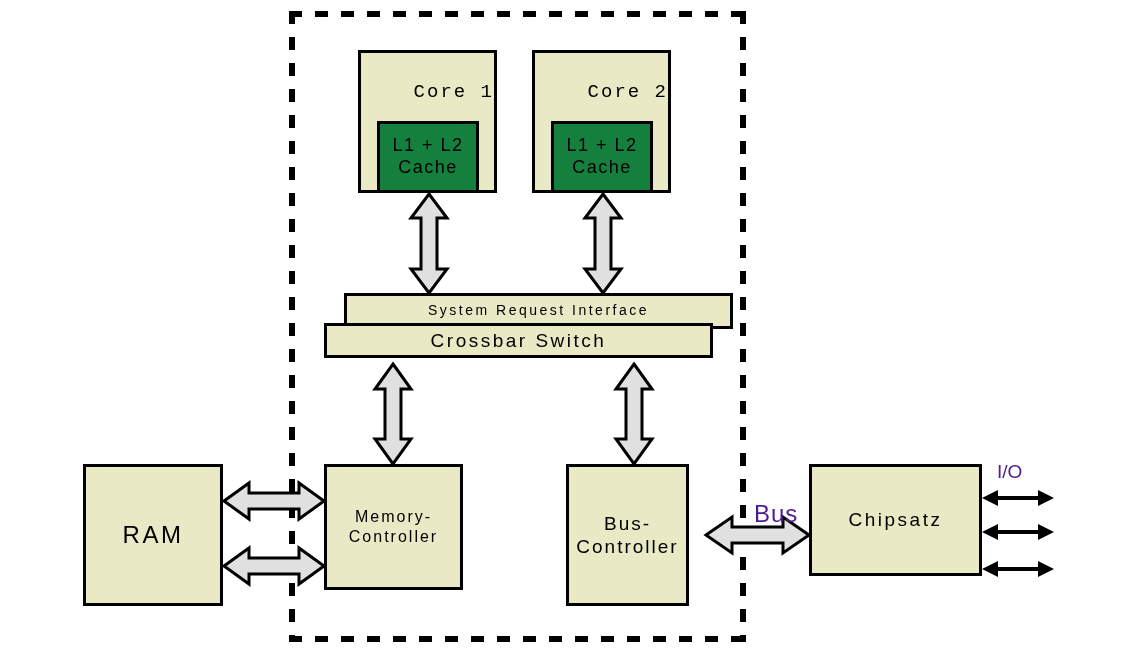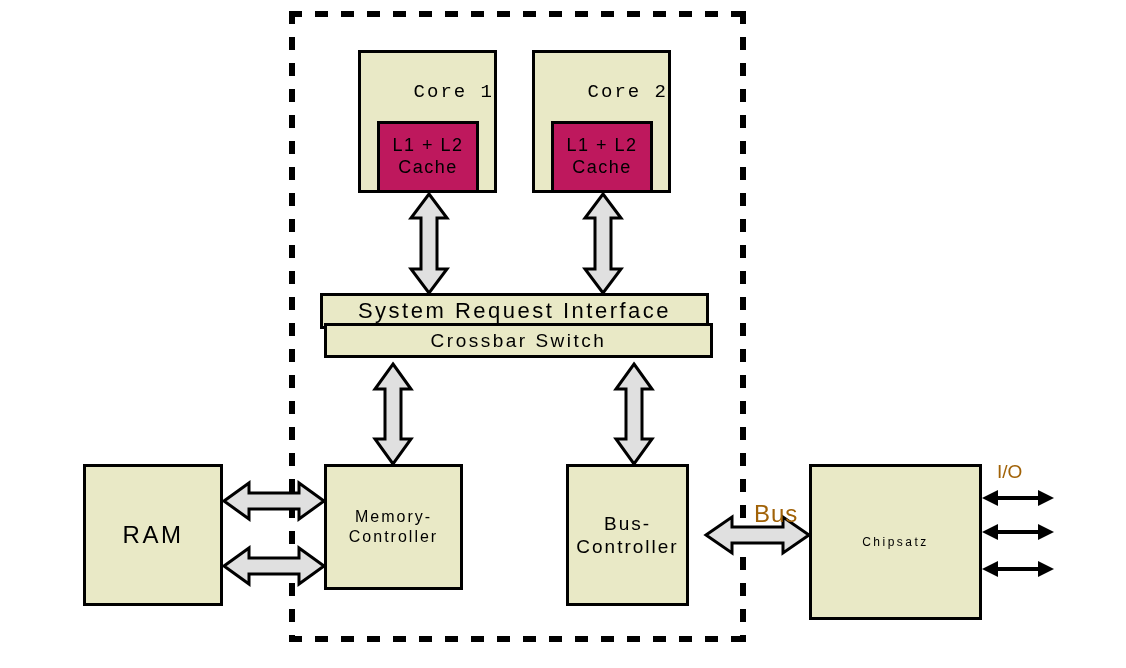"L1 + L2" .box.white { background: #be185d -> #15803d }
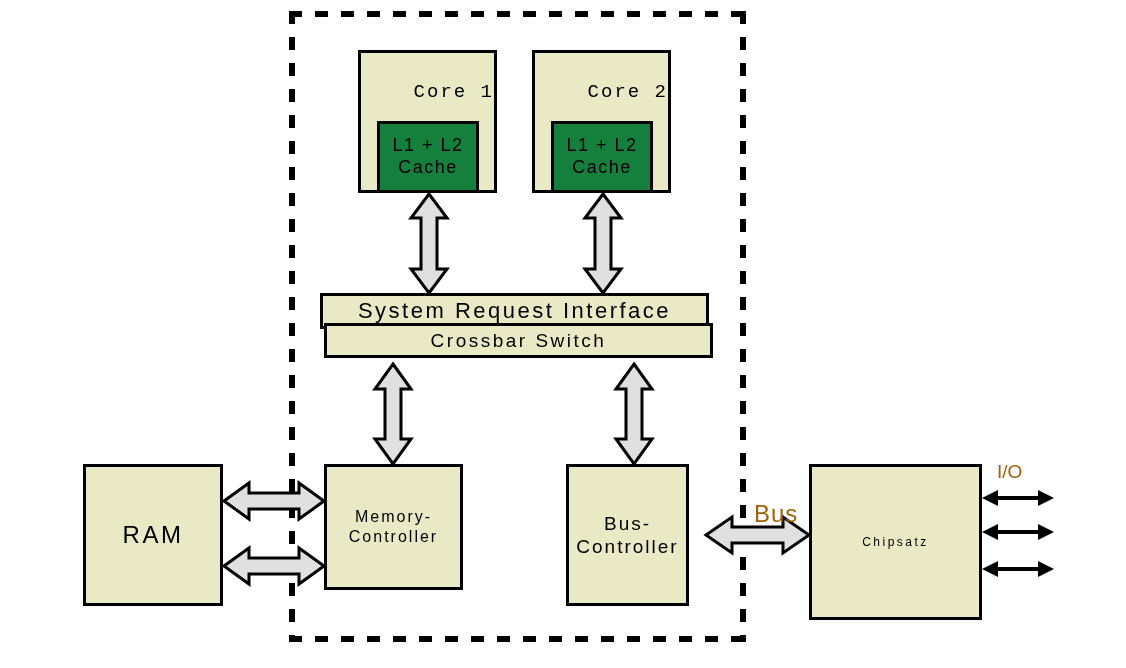"System Request Interface" div.box { font-size: 22px -> 14px; left: 320px -> 344px }
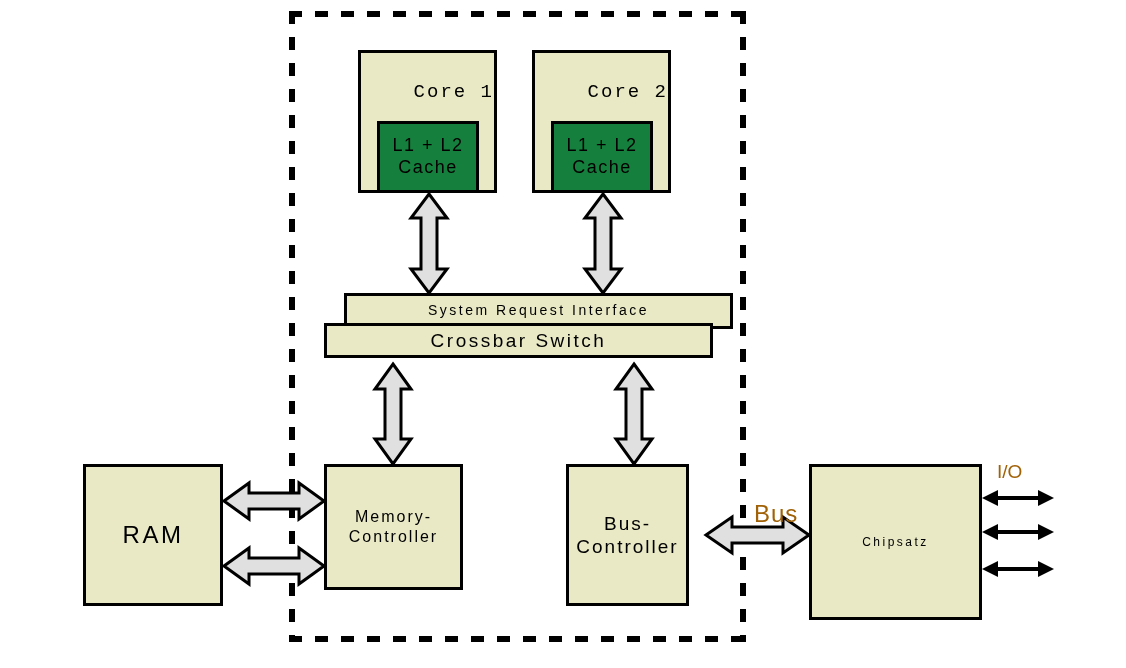"I/O" .label-free { color: #a16207 -> #4c1d95 }
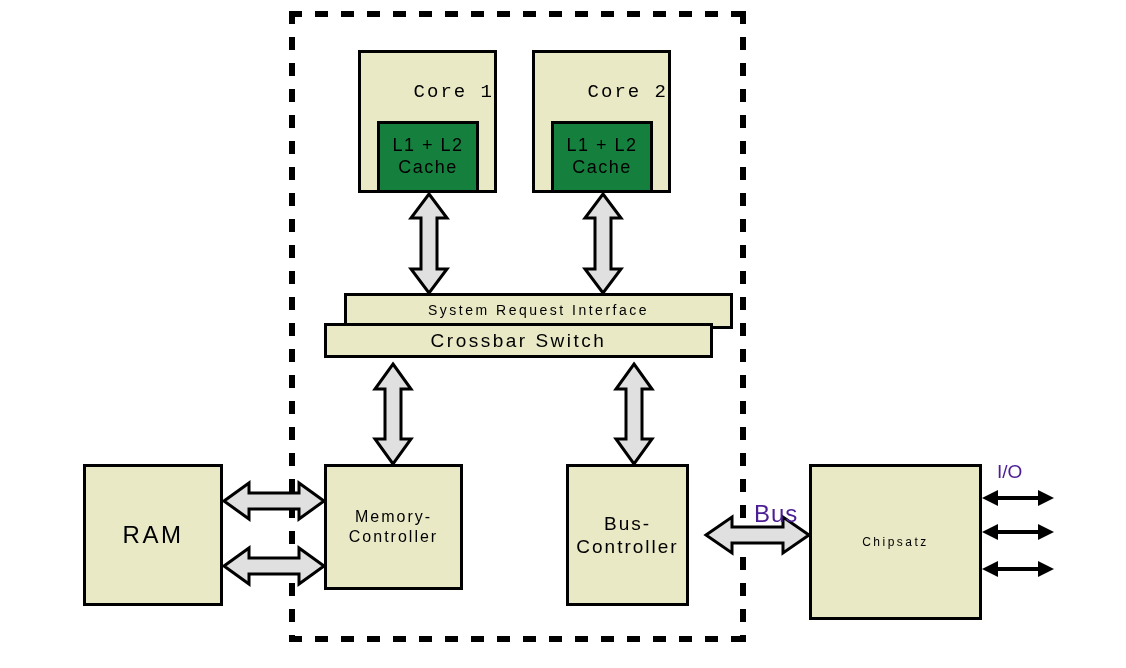"Chipsatz" div.box { font-size: 12px -> 19px; height: 156px -> 112px }
